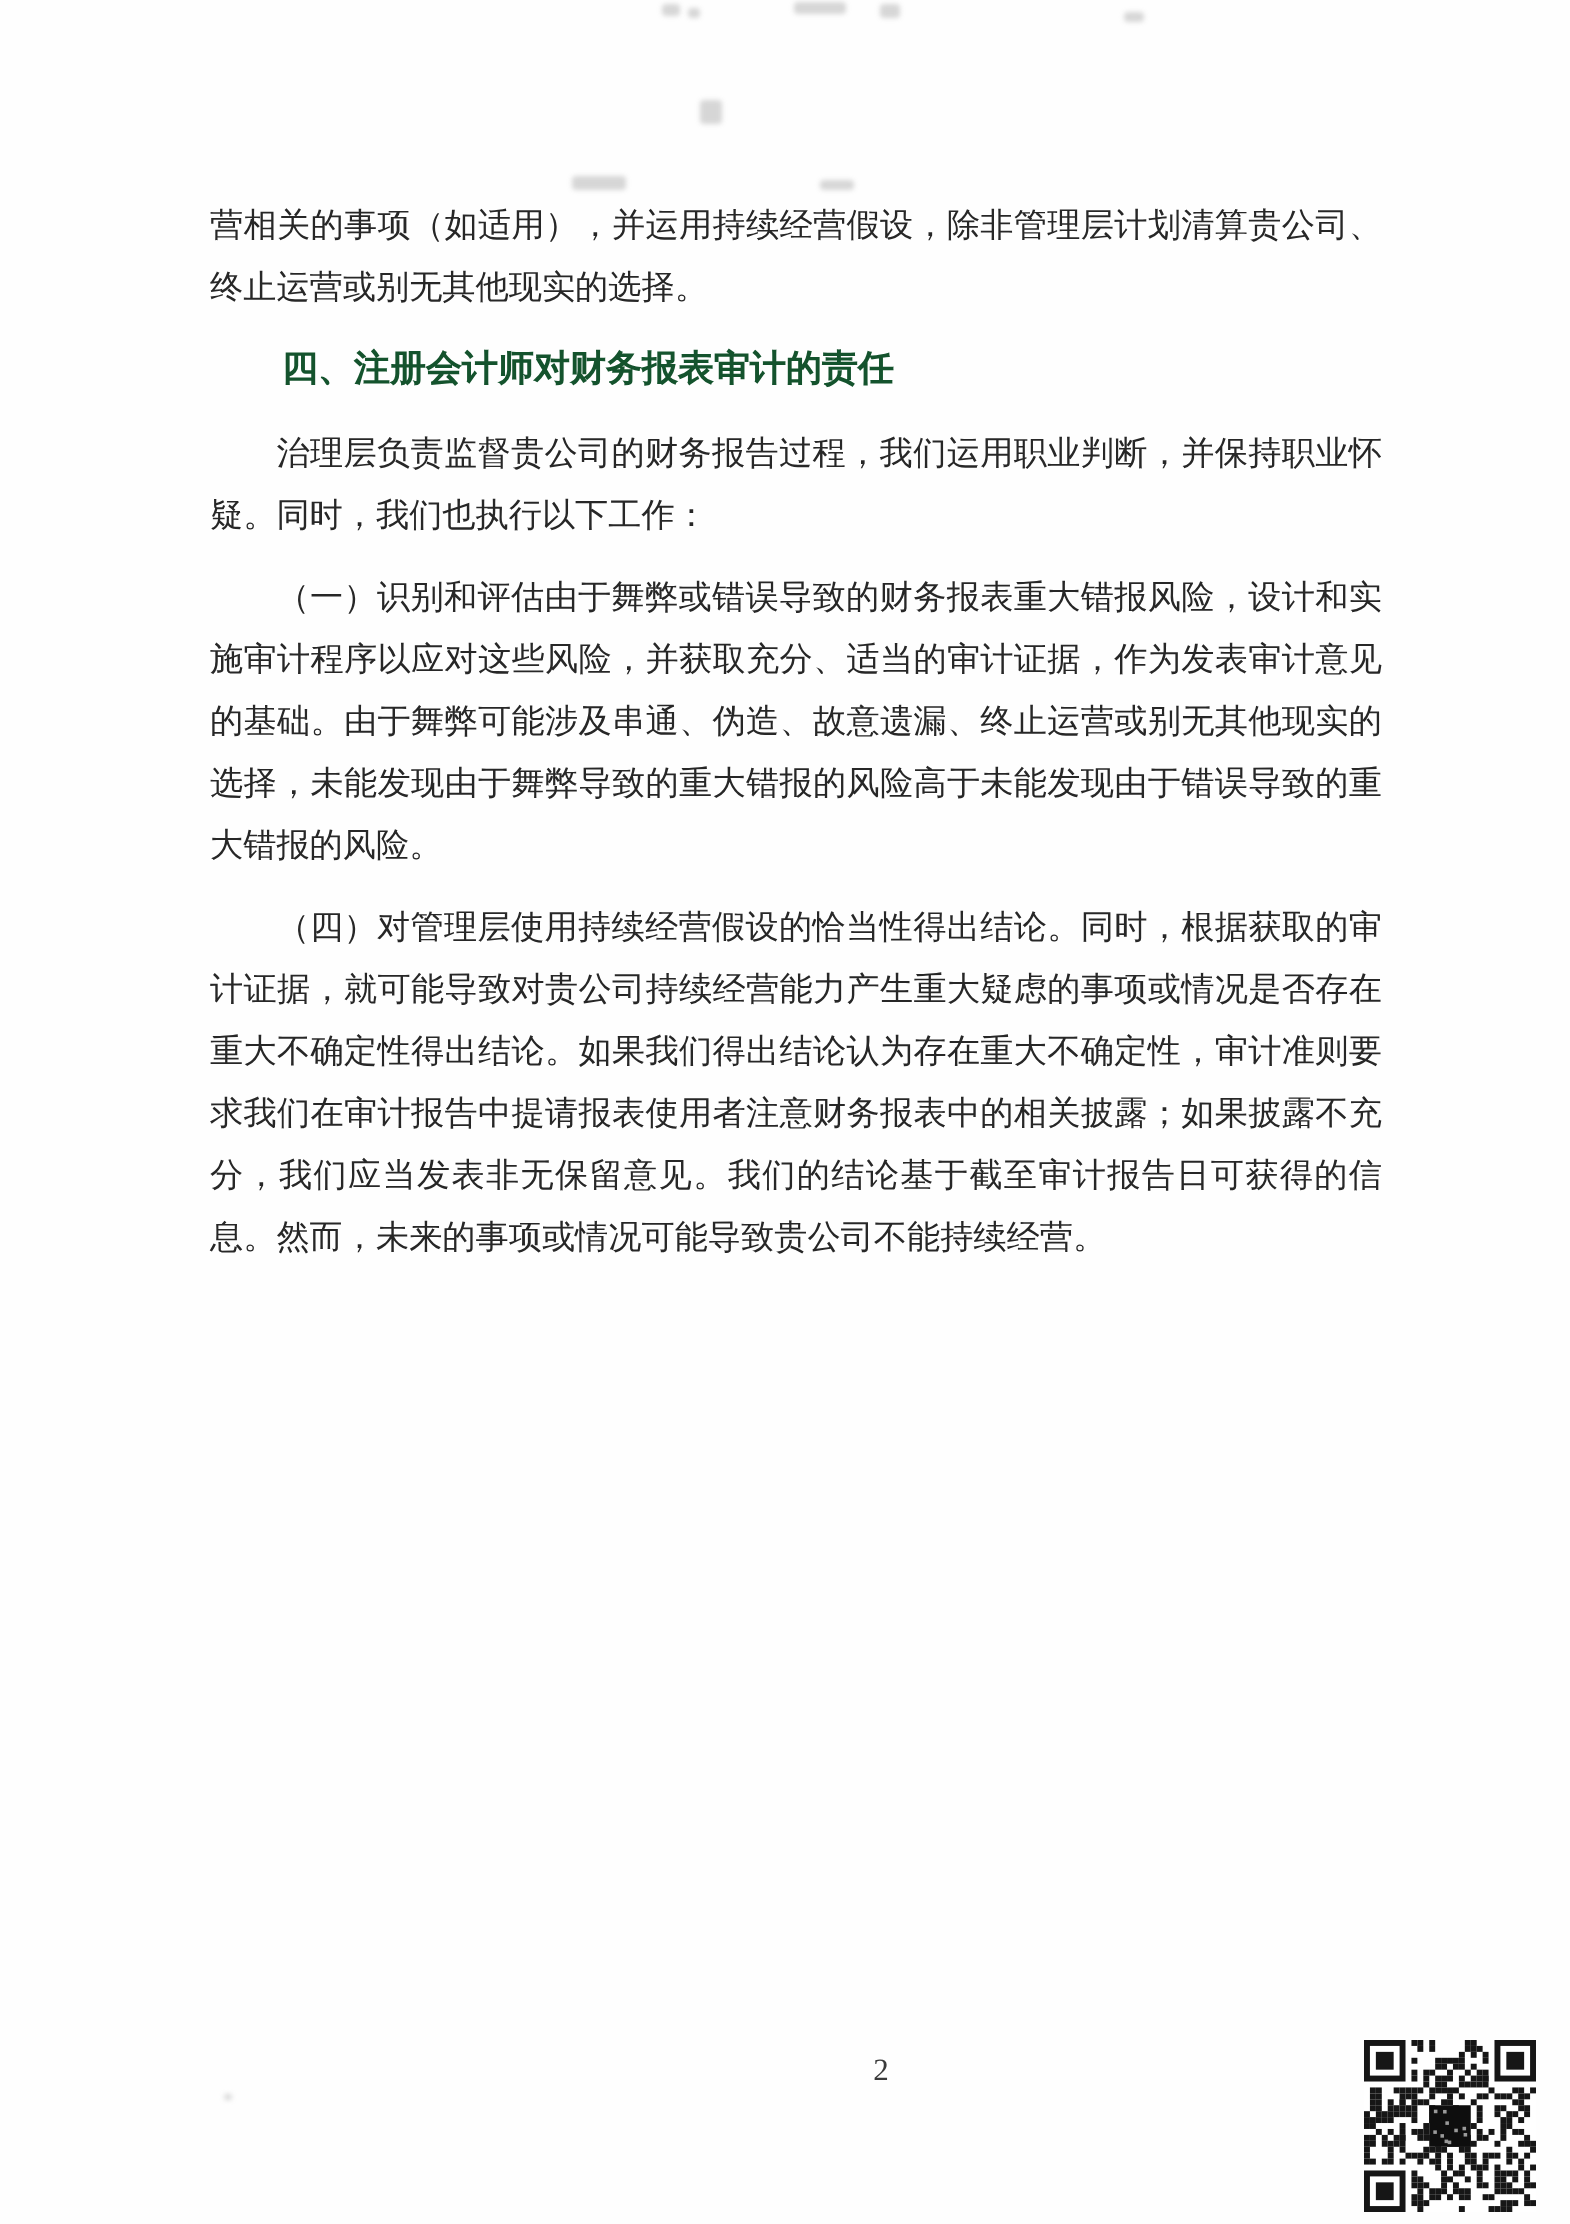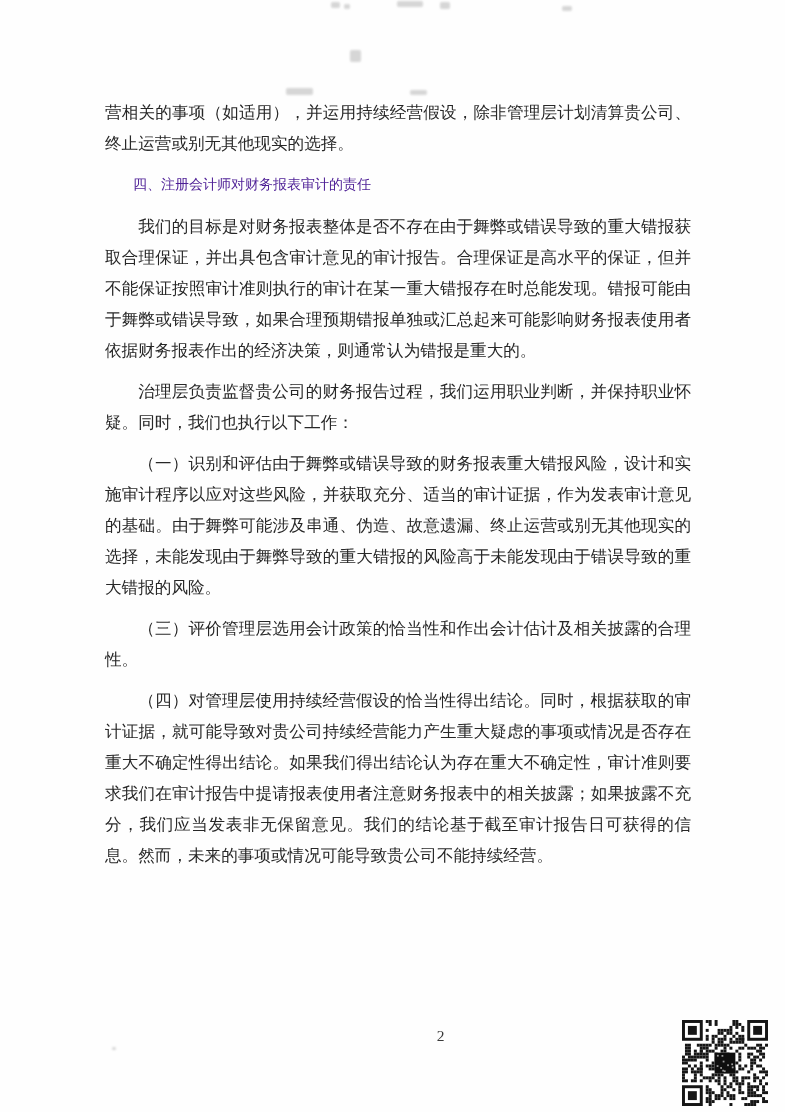"四、注册会计师对财务报表审计的责任" .heading { color: #4c1d95 -> #14532d; font-size: 14px -> 18px; font-weight: normal -> bold }
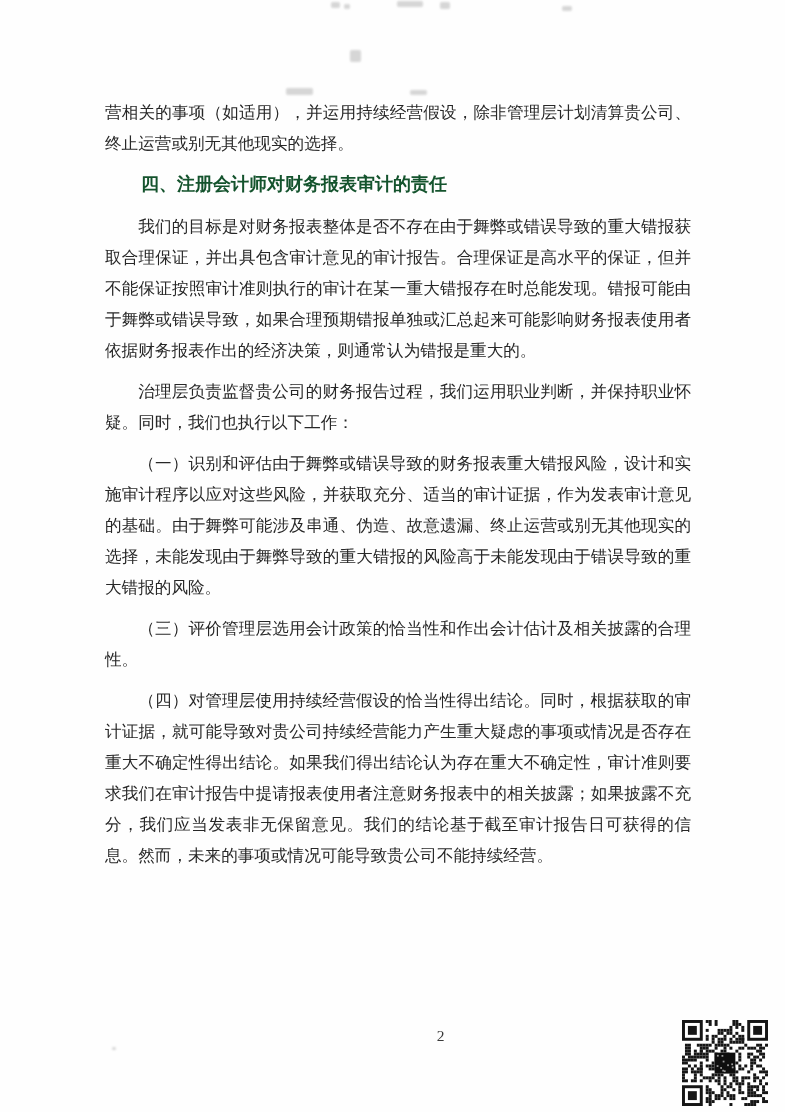"我们的目标是对财务报表整体是否不存在由于舞弊或错误导致的重大错报获取合理保证，并" p.para { html: <p>我们的目标是对财务报表整体是否不存在由于舞弊或错误导致的重大错报获取合理保证，并出具包含审计意见的审计报告。合理保证是高水平的保证，但并不能保证按照审计准则执行的审计在某一重大错报存在时总能发现。错报可能由于舞弊或错误导致，如果合理预期错报单独或汇总起来可能影响财务报表使用者依据财务报表作出的经济决策，则通常认为错报是重大的。</p> -> none }
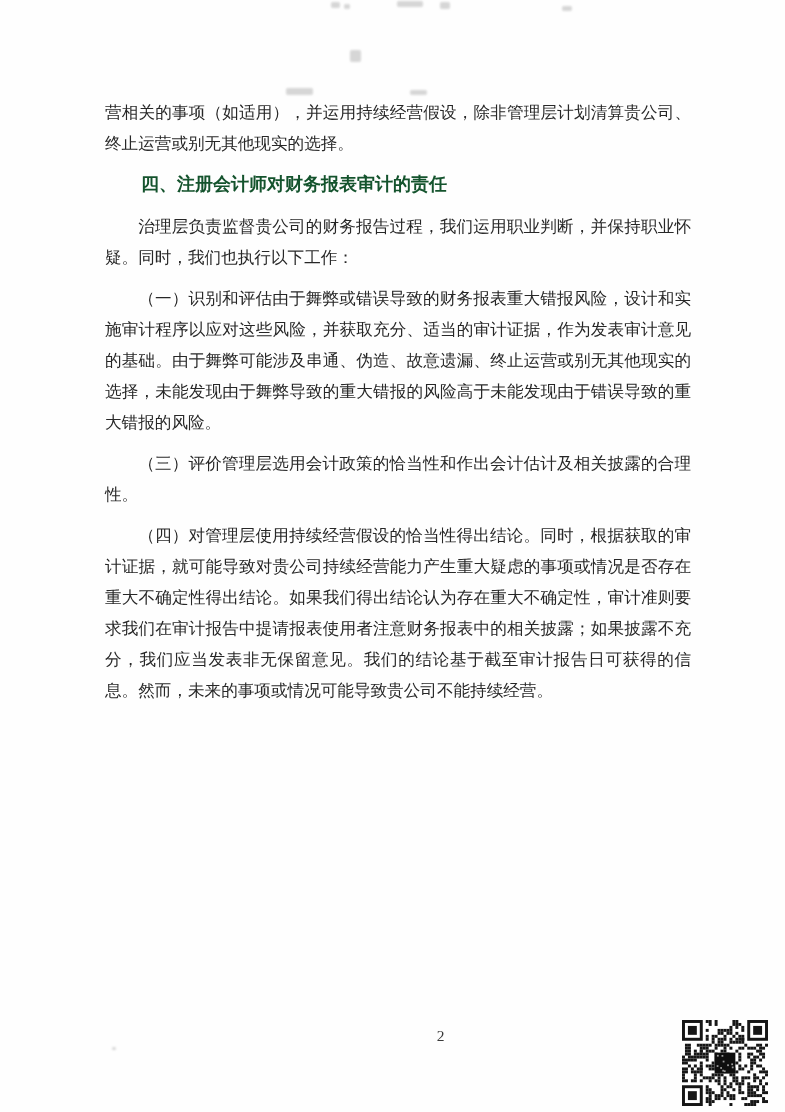"（三）评价管理层选用会计政策的恰当性和作出会计估计及相关披露的合理性。" p.para { html: <p>（三）评价管理层选用会计政策的恰当性和作出会计估计及相关披露的合理性。</p> -> none }
